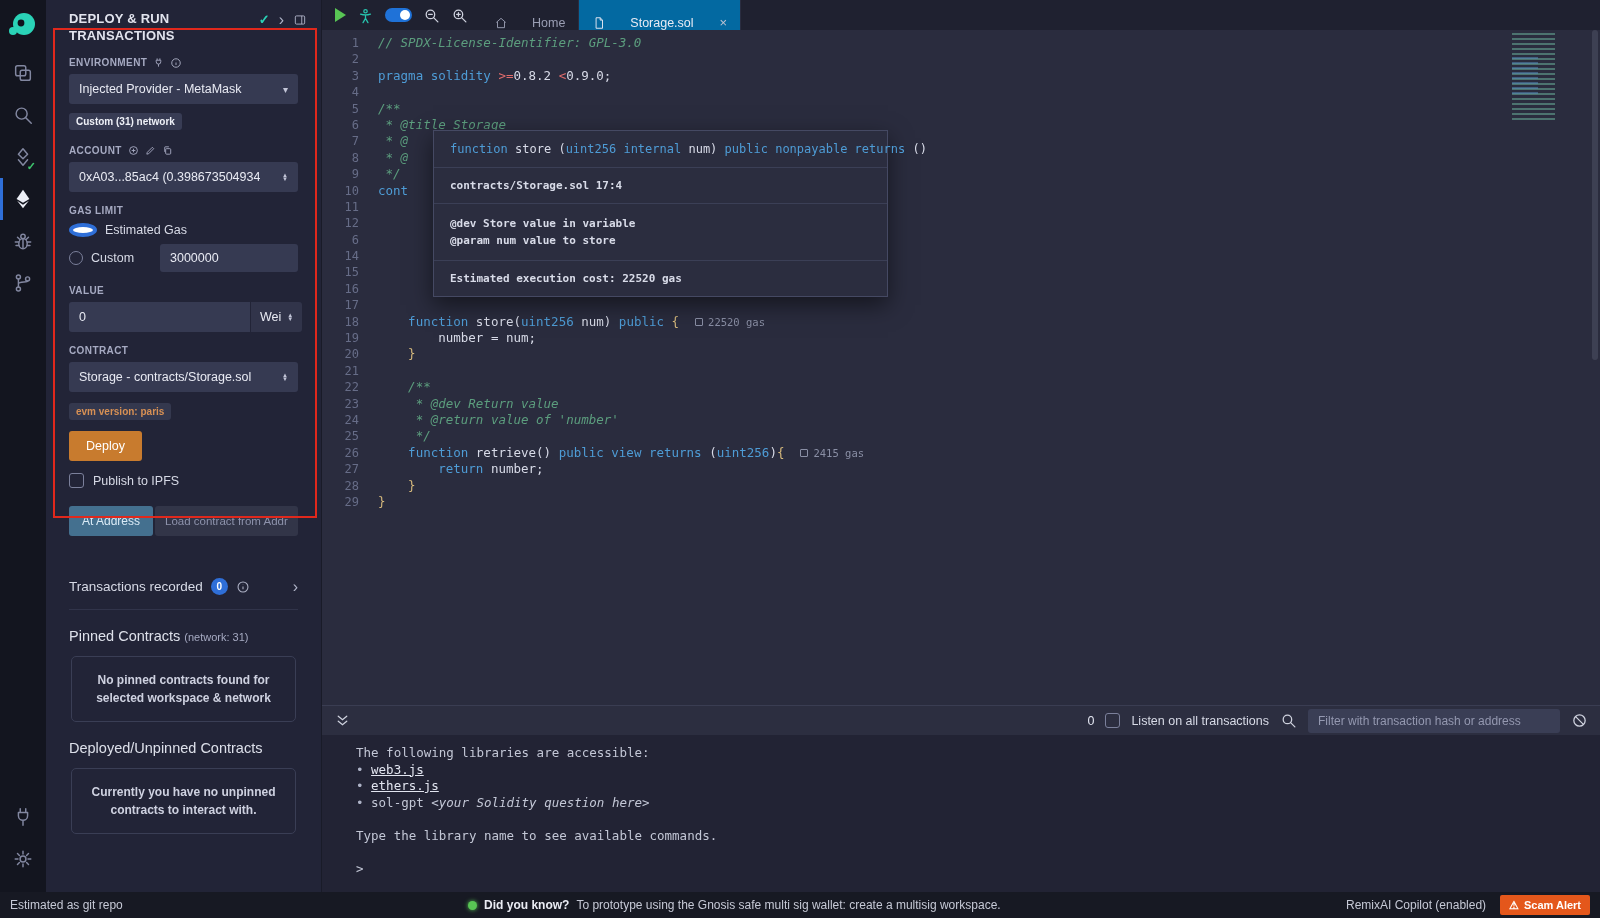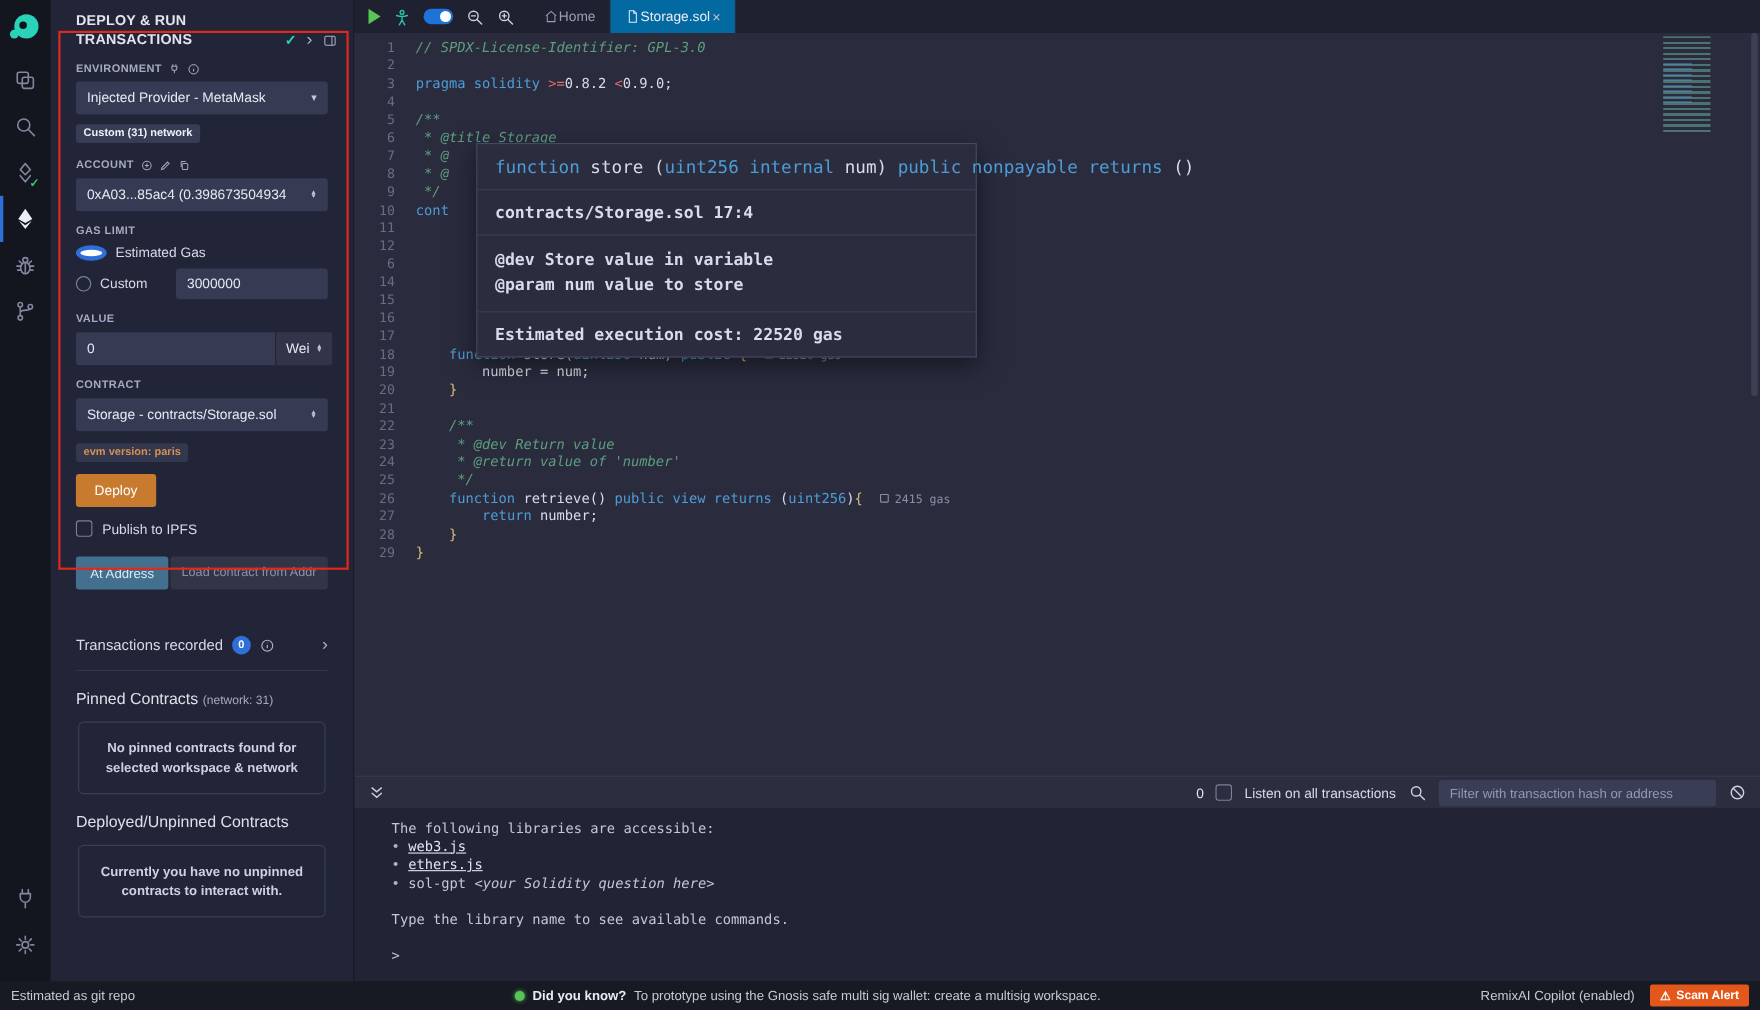"DEPLOY & RUN TRANSACTIONS" .panel-head { align-items: flex-end -> flex-start }
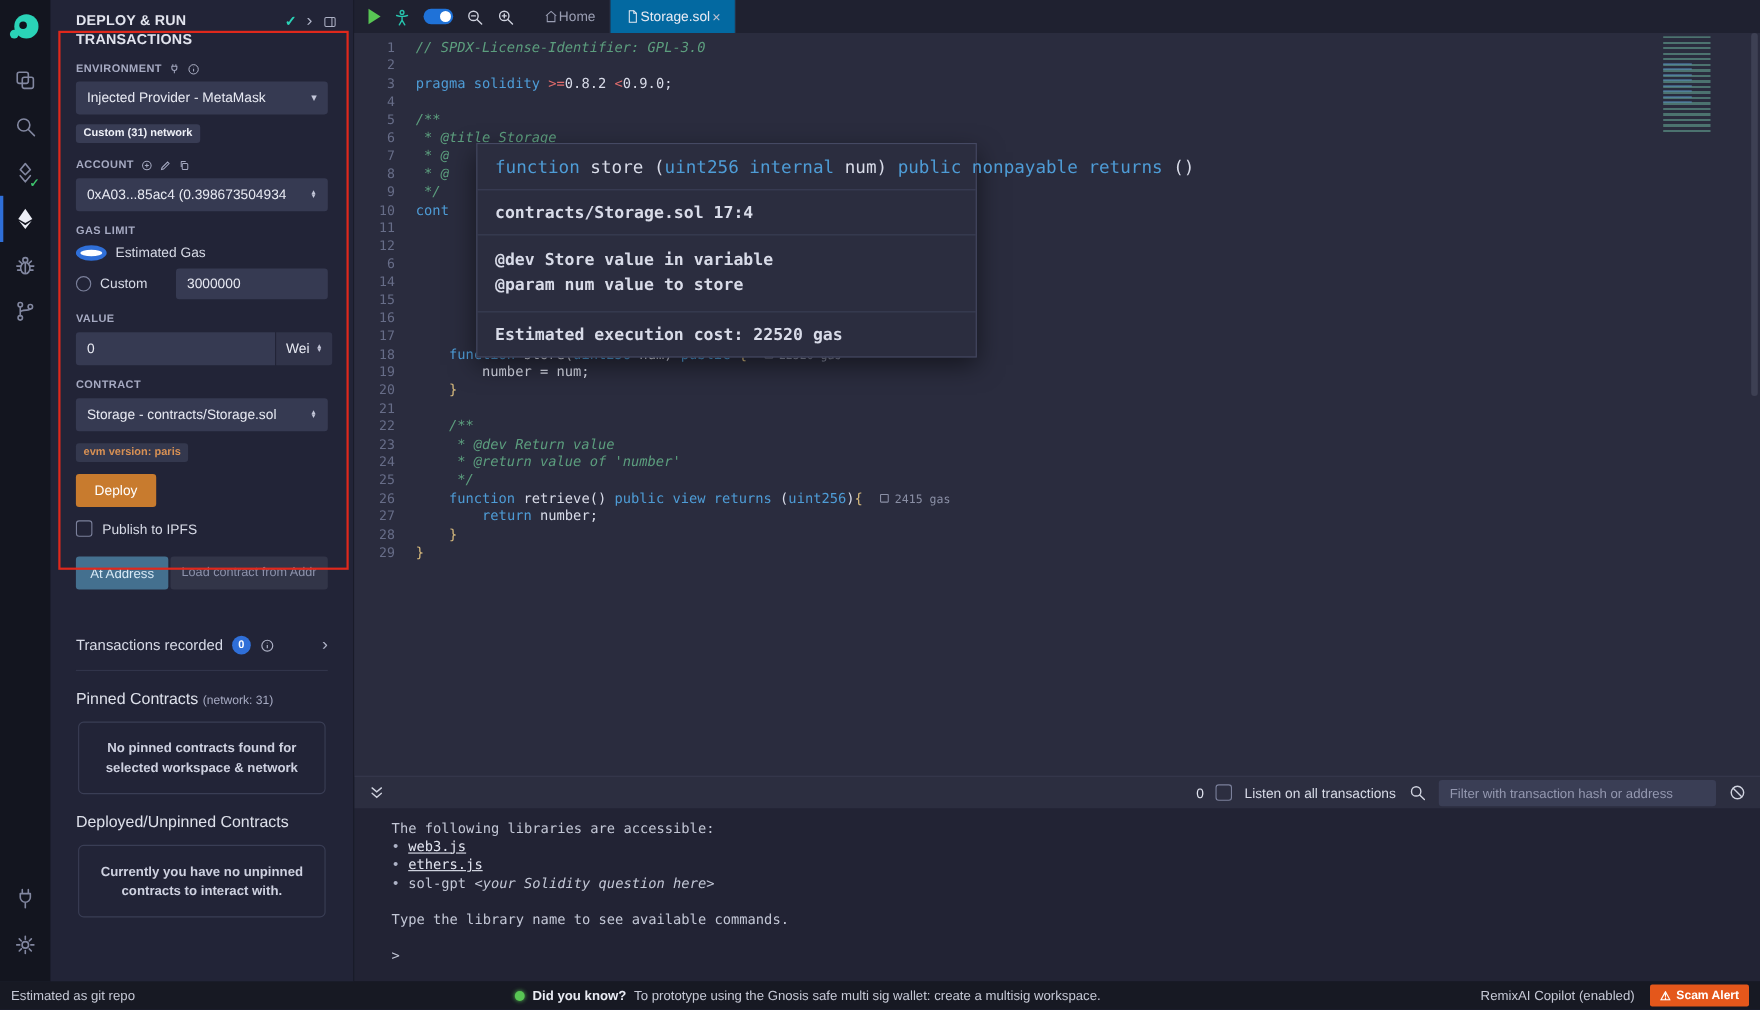"Home" .tab { align-items: center -> flex-end; gap: 0 -> 24px }
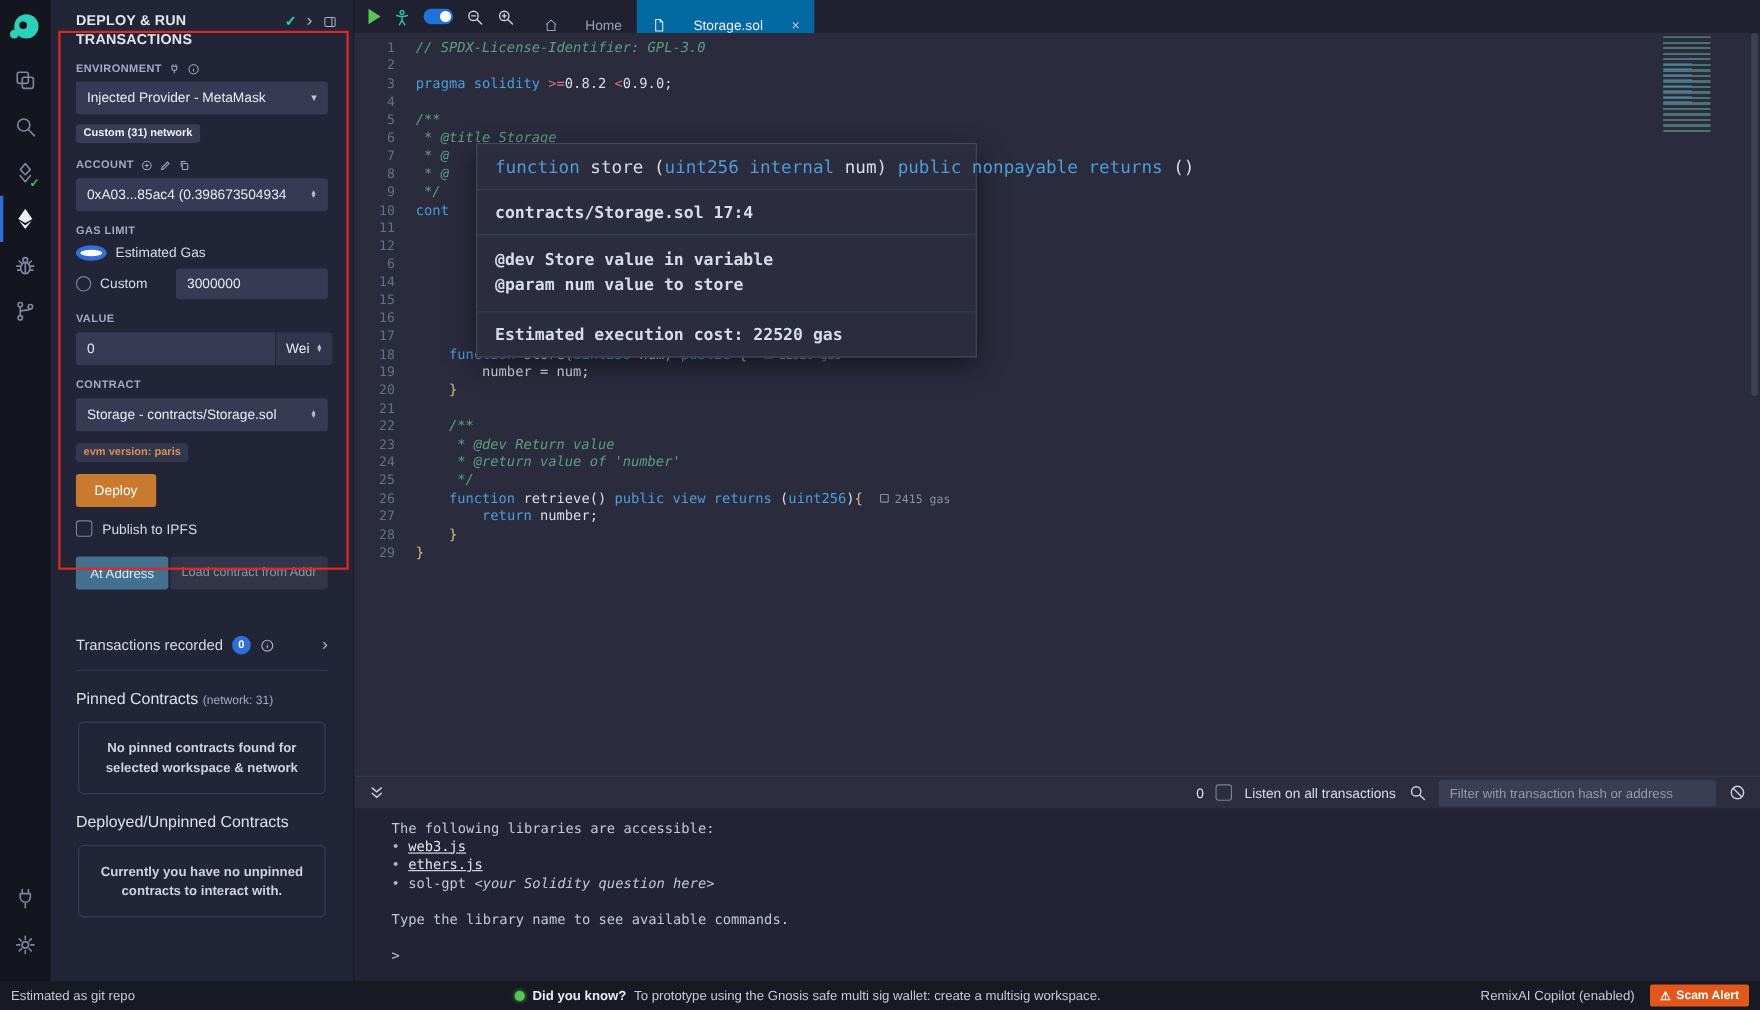"function store (uint256 internal num)" .tt-sig { font-size: 16px -> 12px }
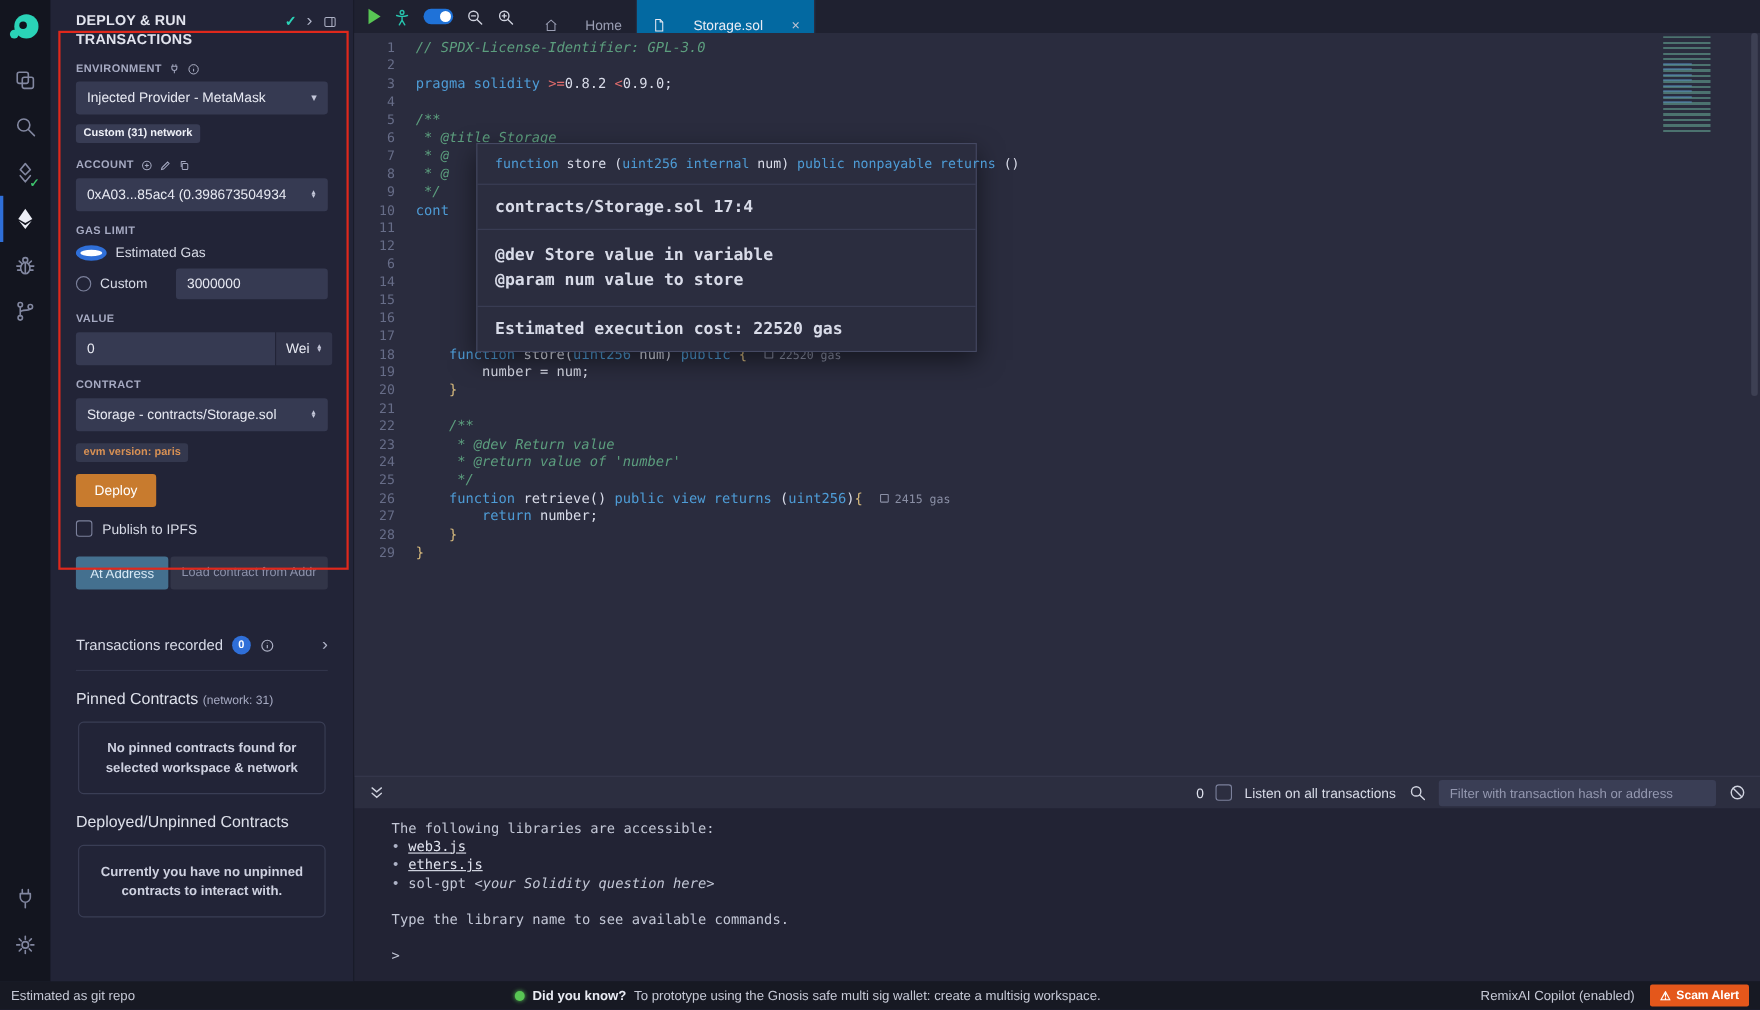"contracts/Storage.sol 17:4" .tt-loc,.tt-doc,.tt-cost { font-size: 15px -> 11px }
